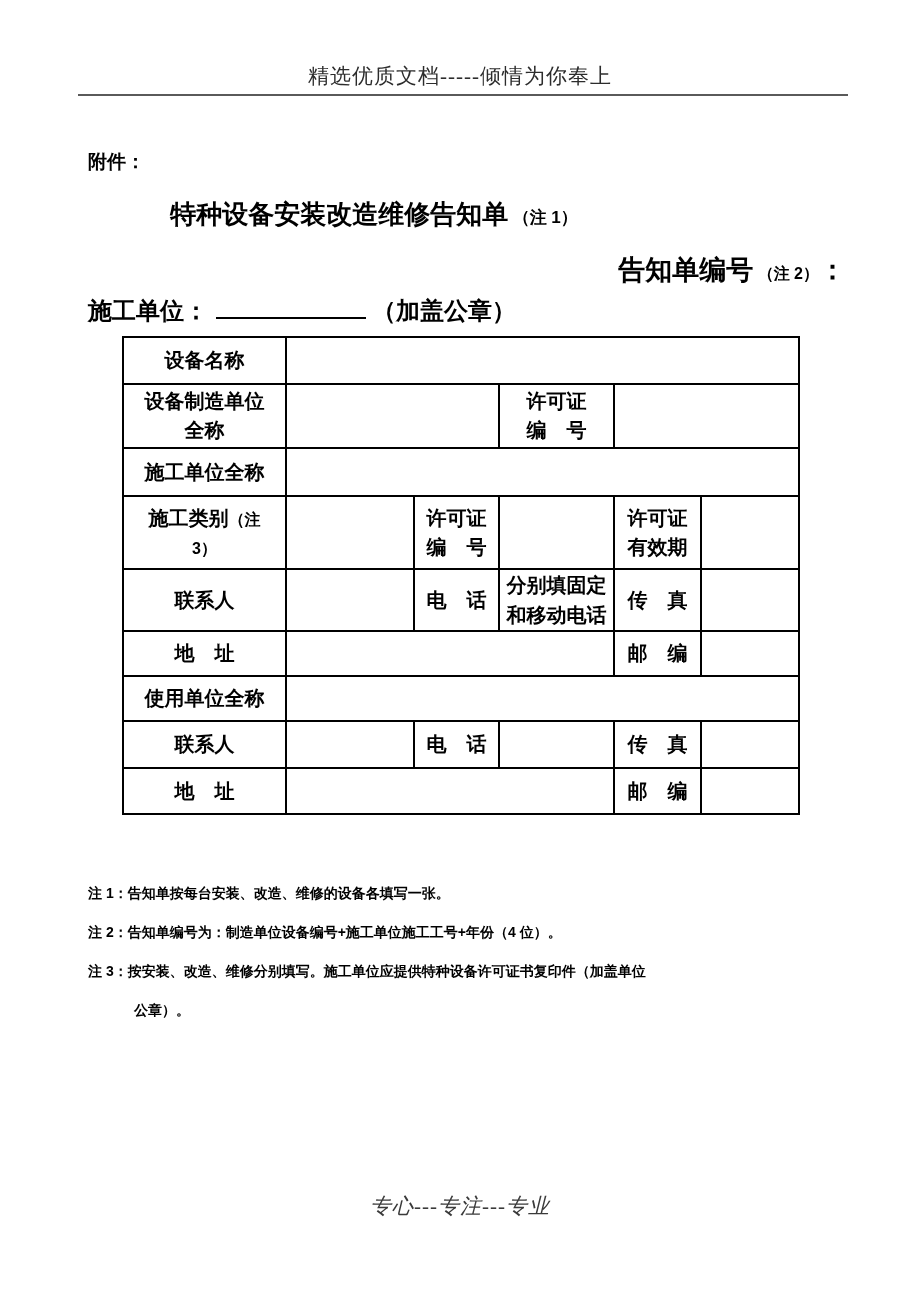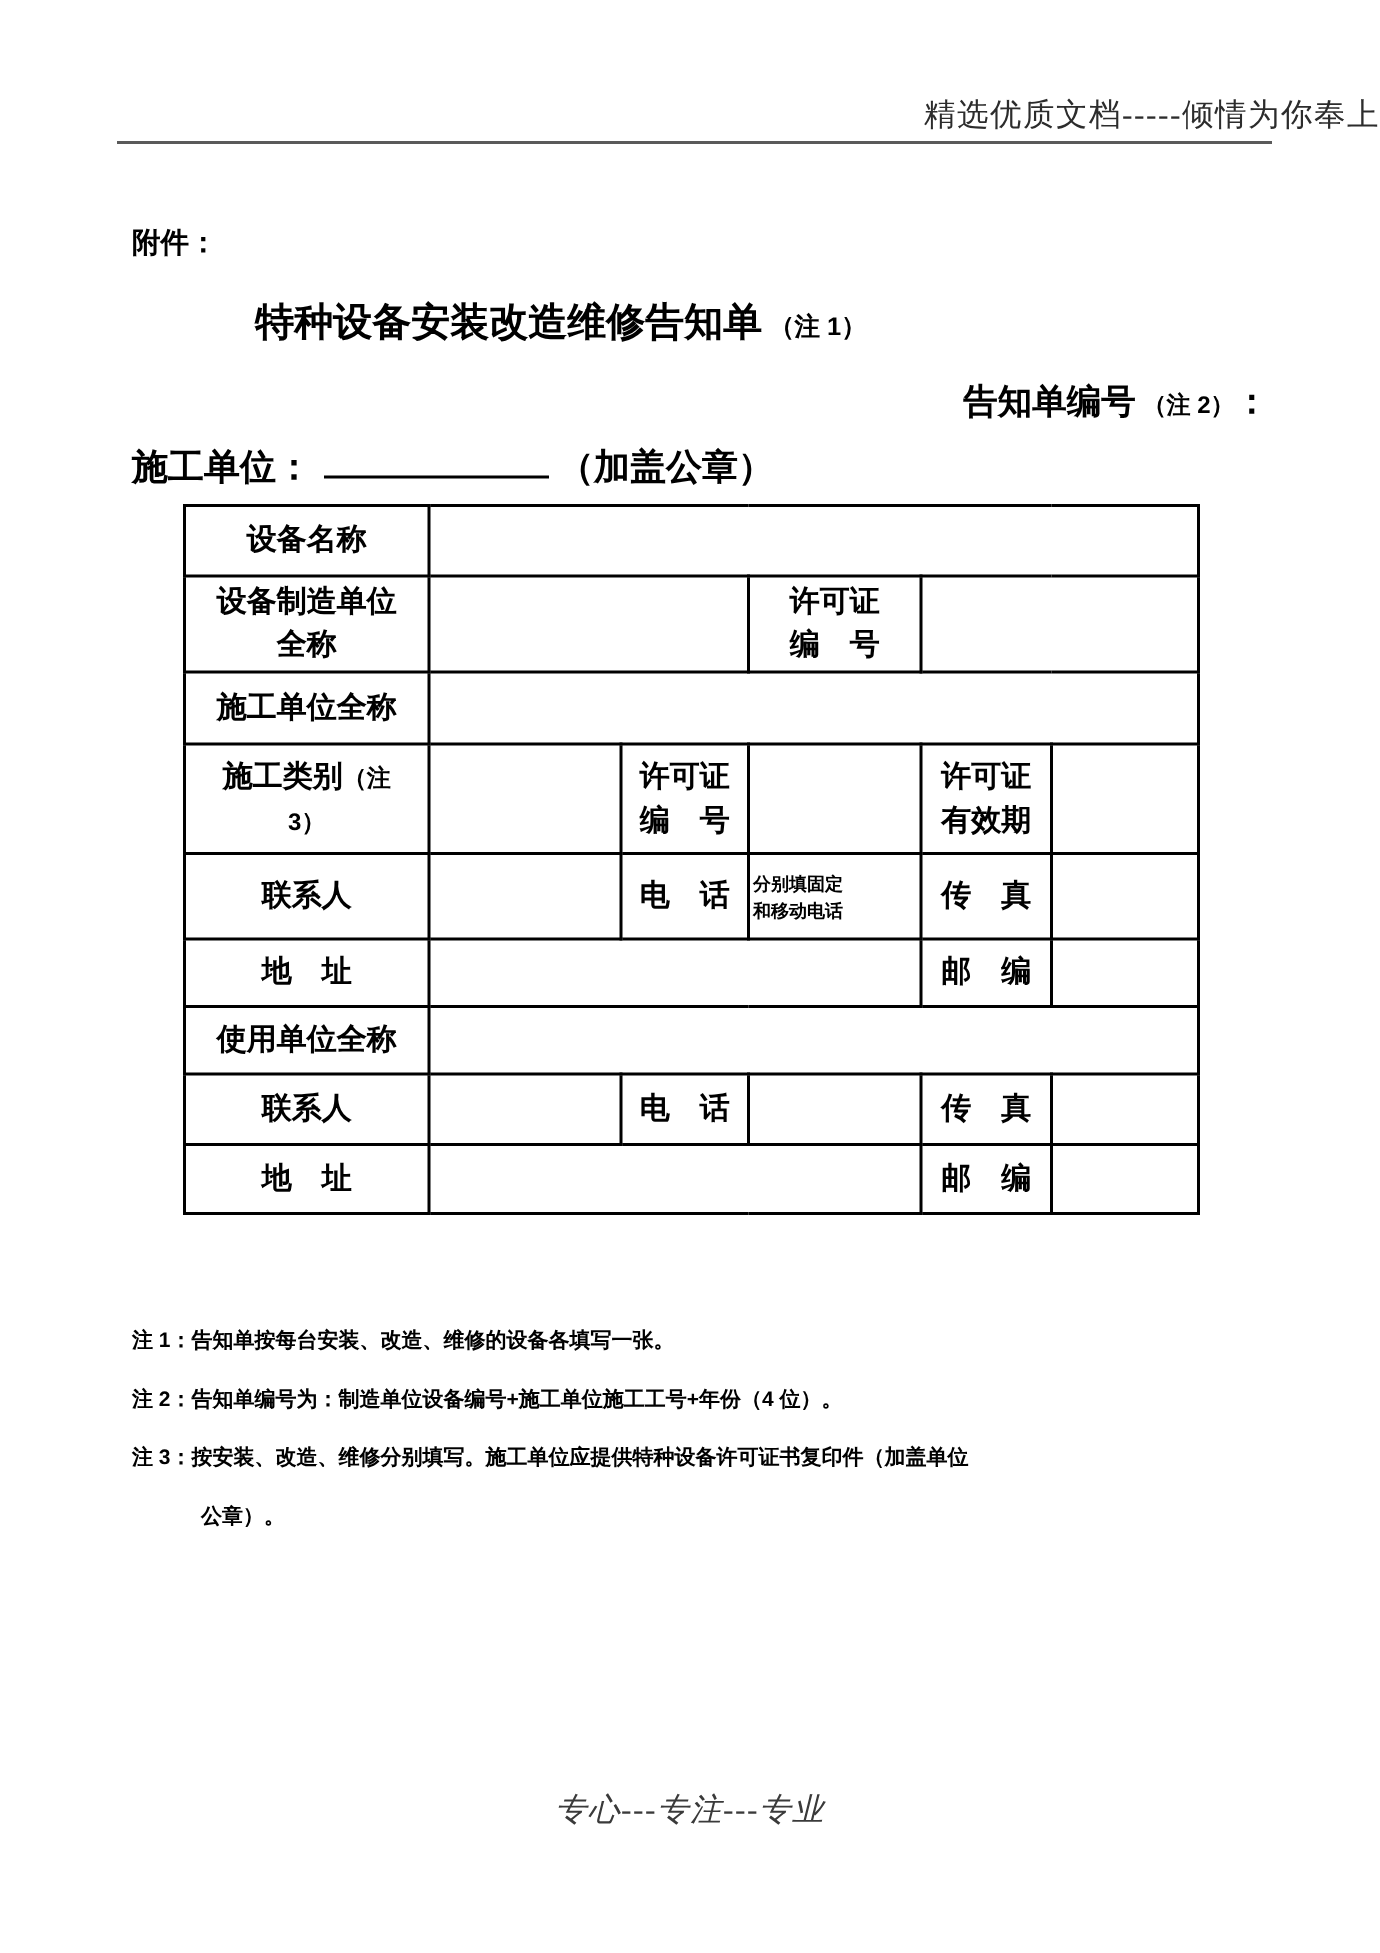"精选优质文档-----倾情为你奉上" .doc-header { text-align: right -> center }
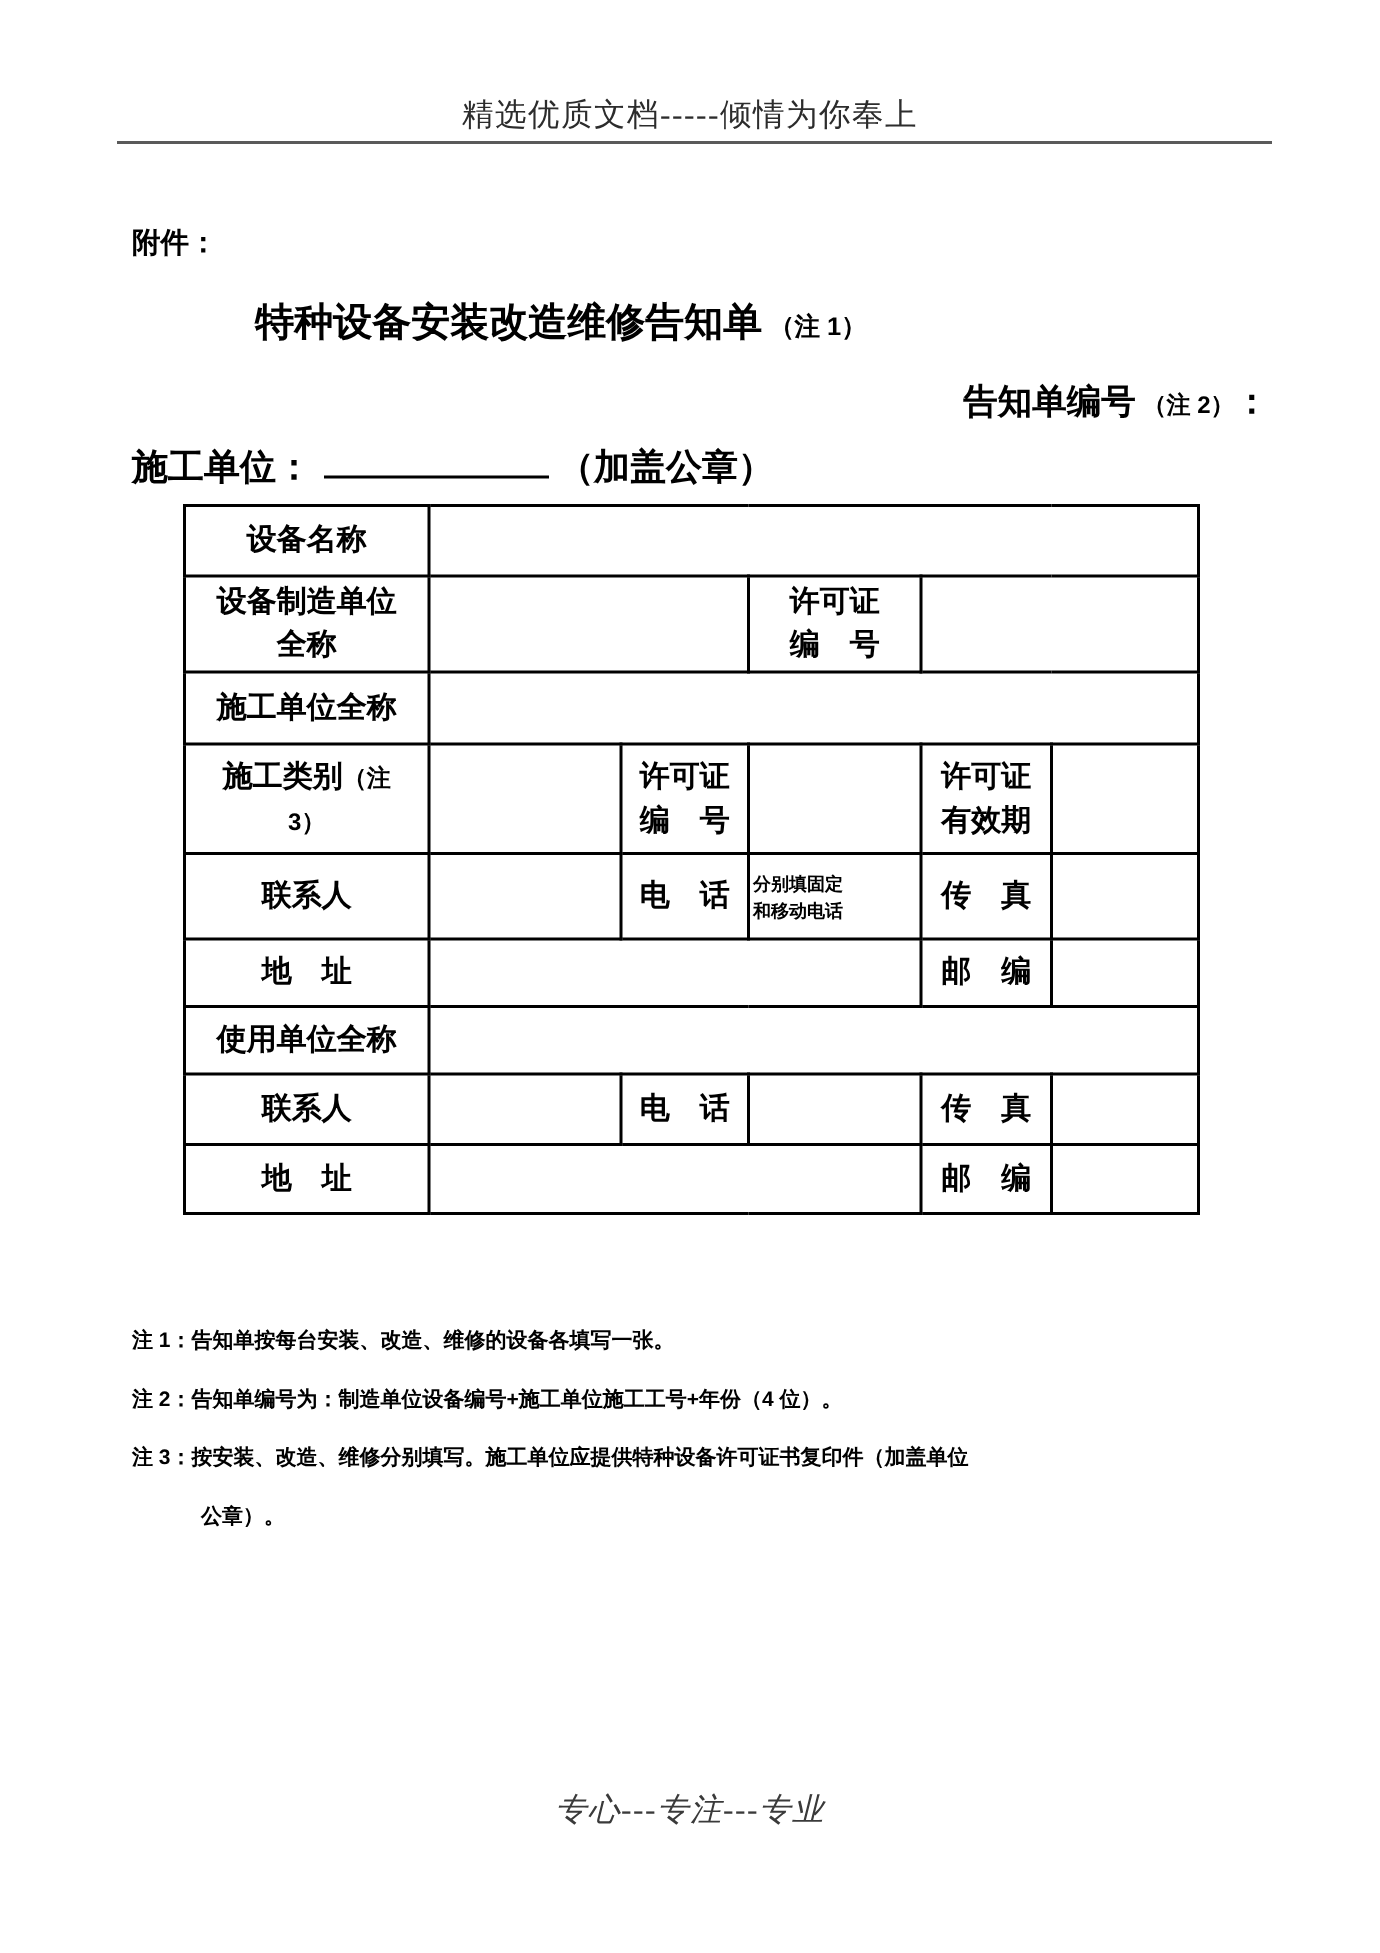"告知单编号" .notice-no .n-main { font-size: 23px -> 27px }
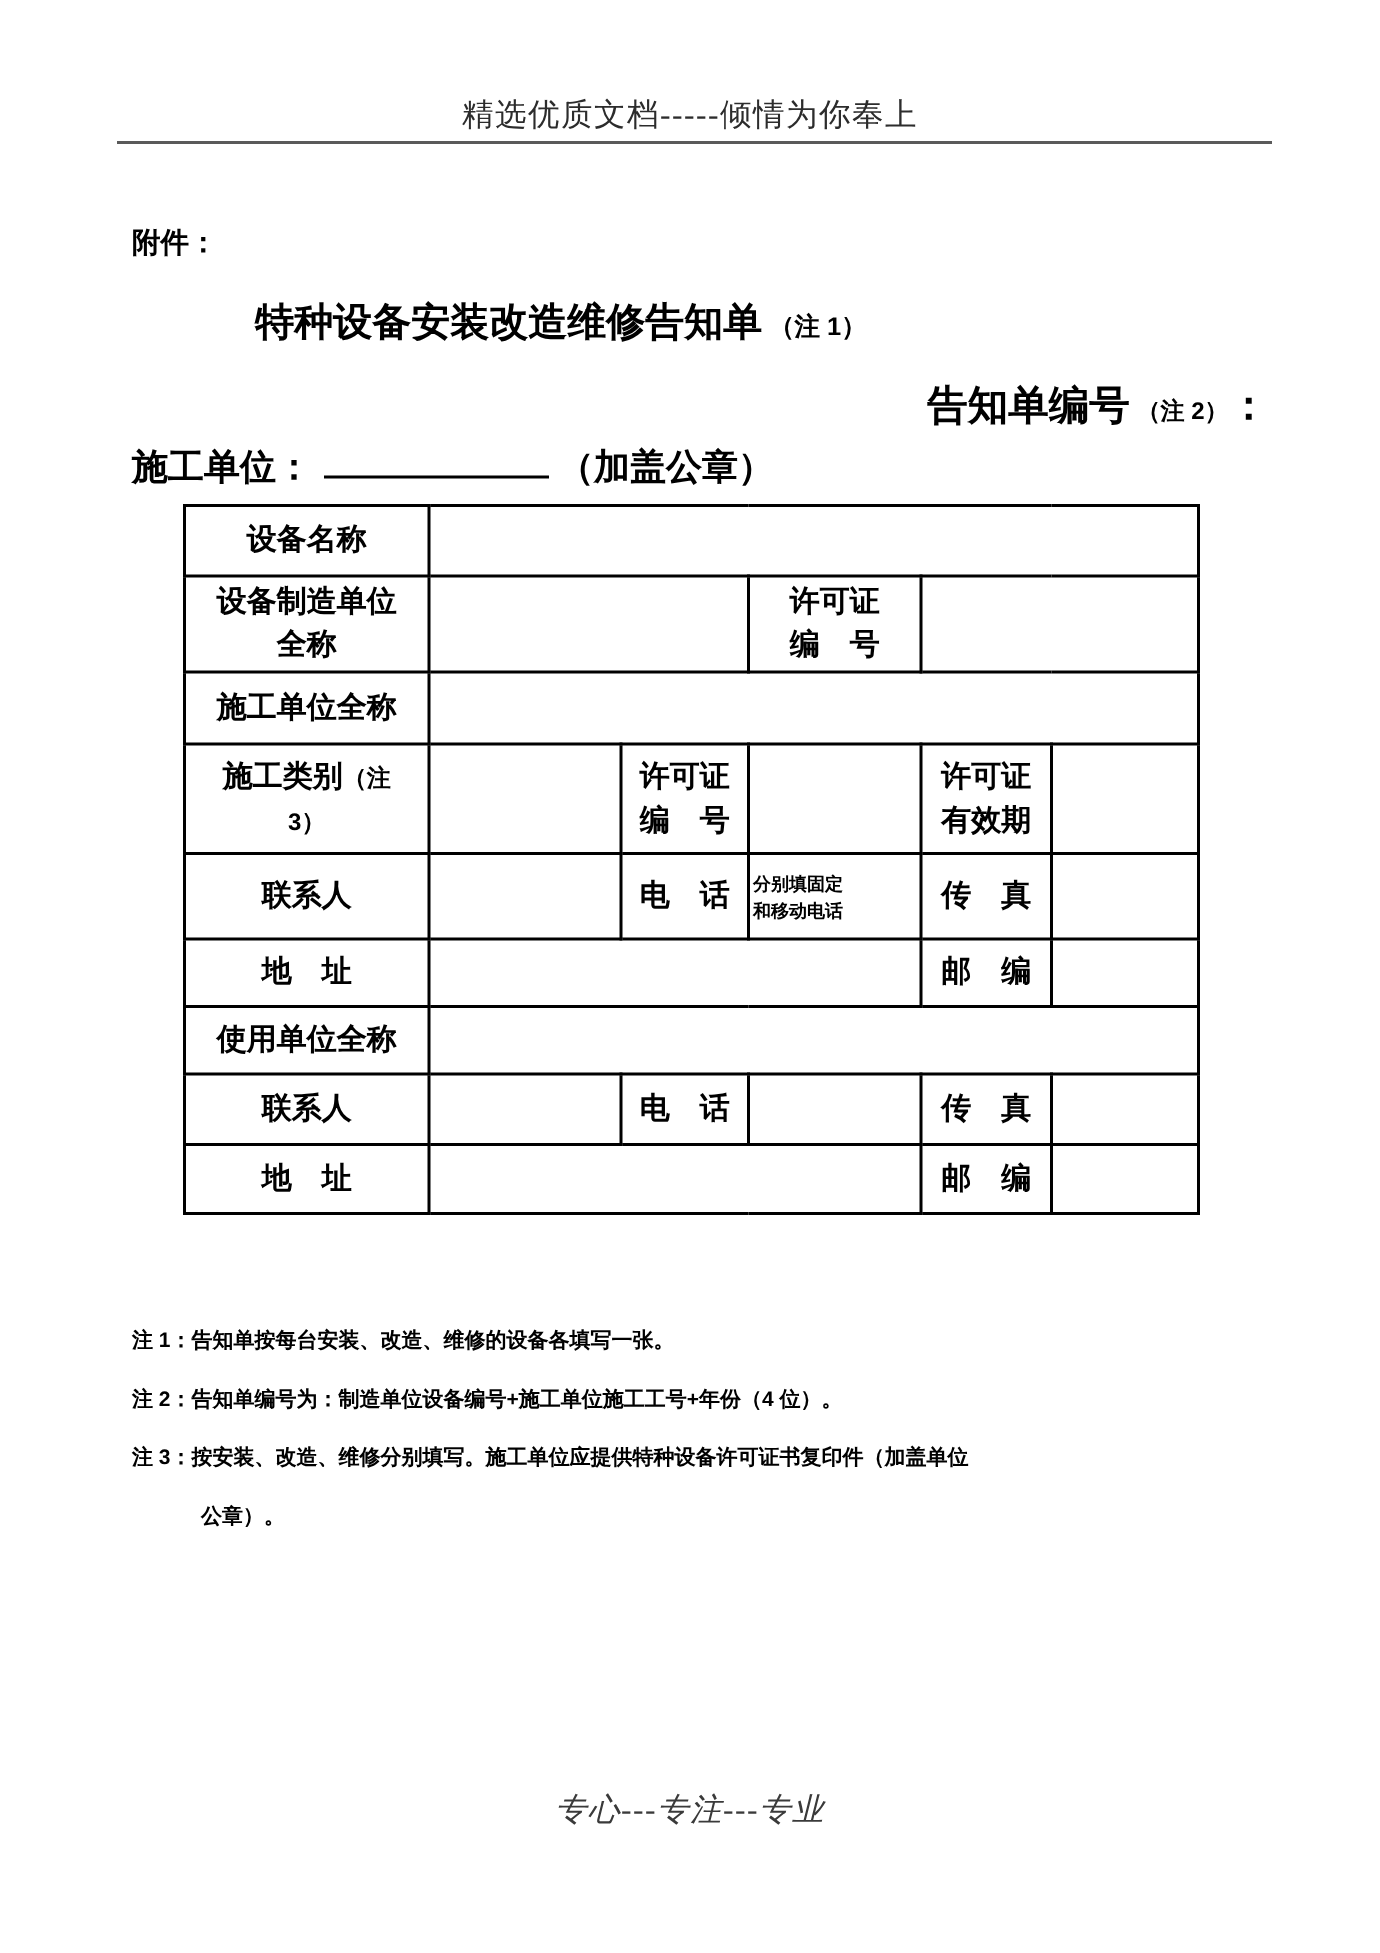"分别填固定" td.hint { font-size: 12px -> 20px; text-align: left -> center }
